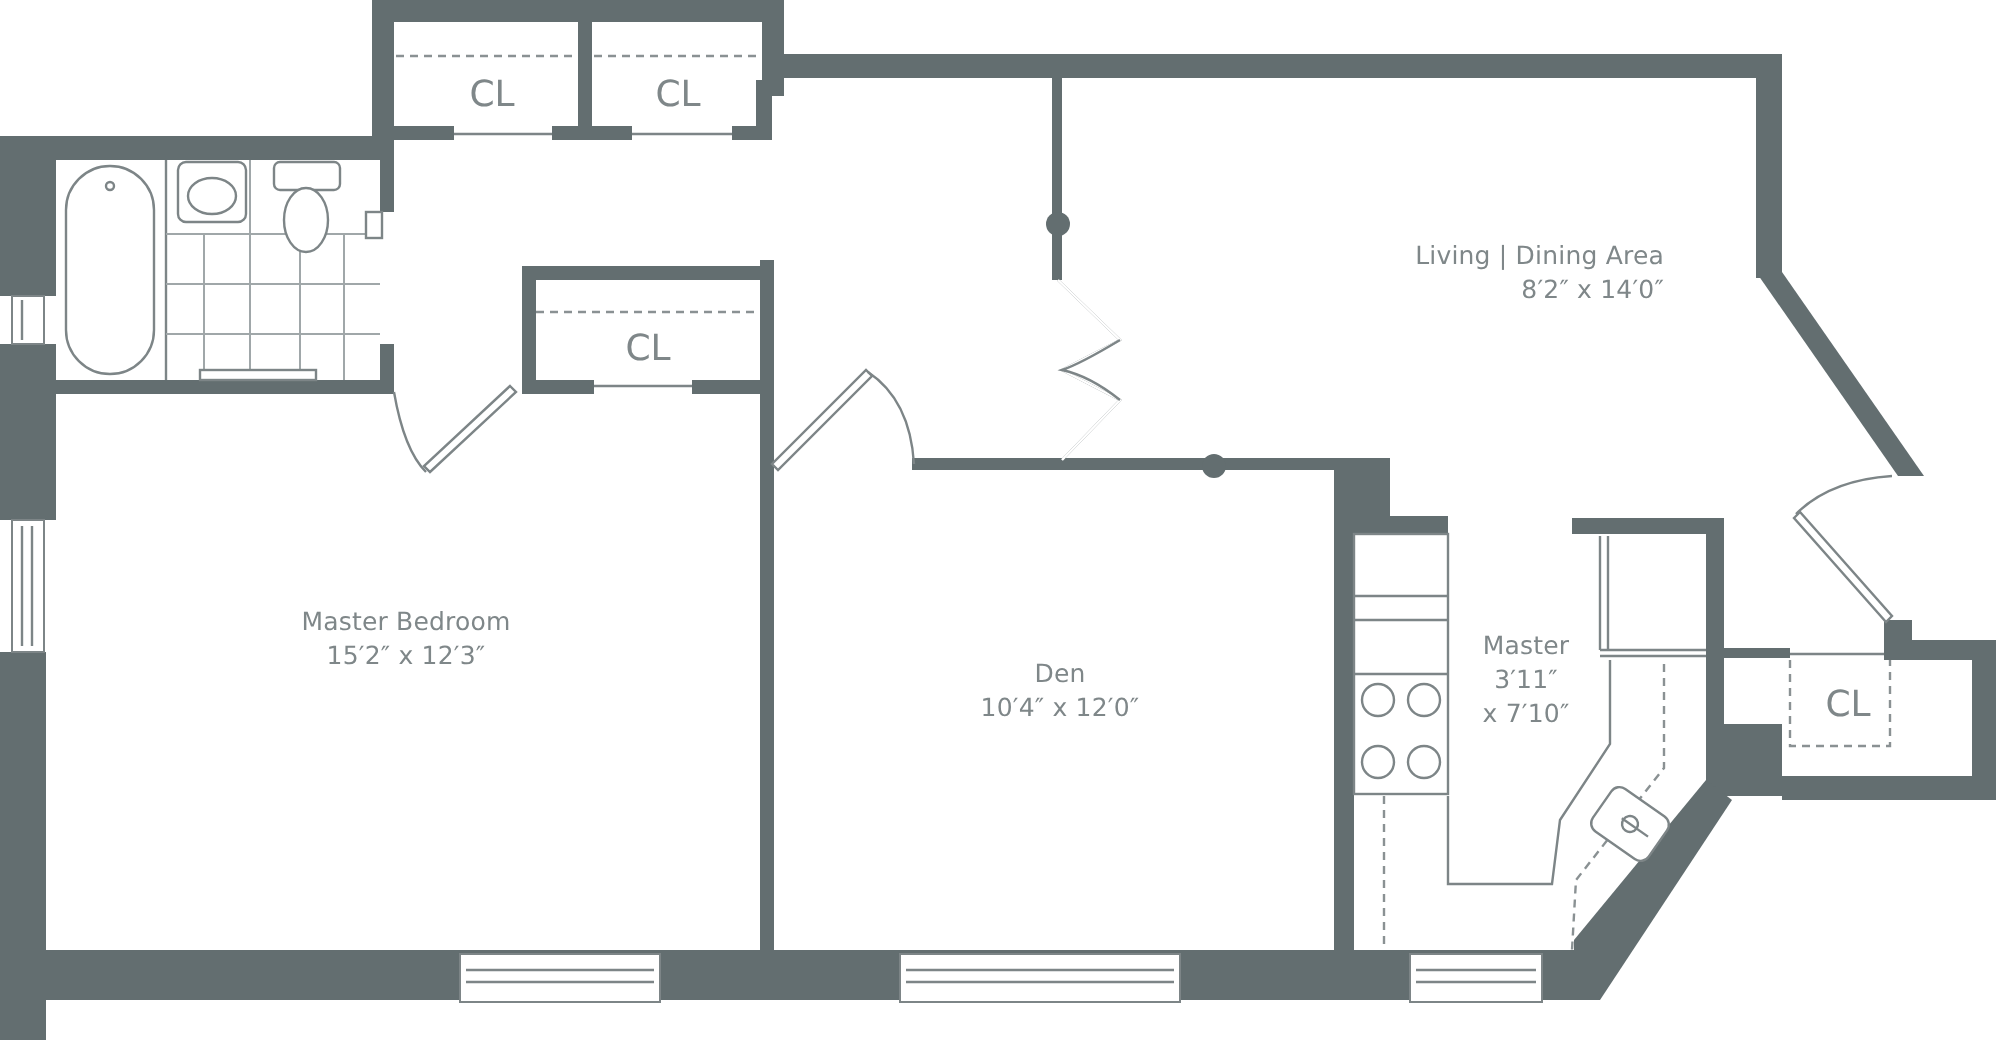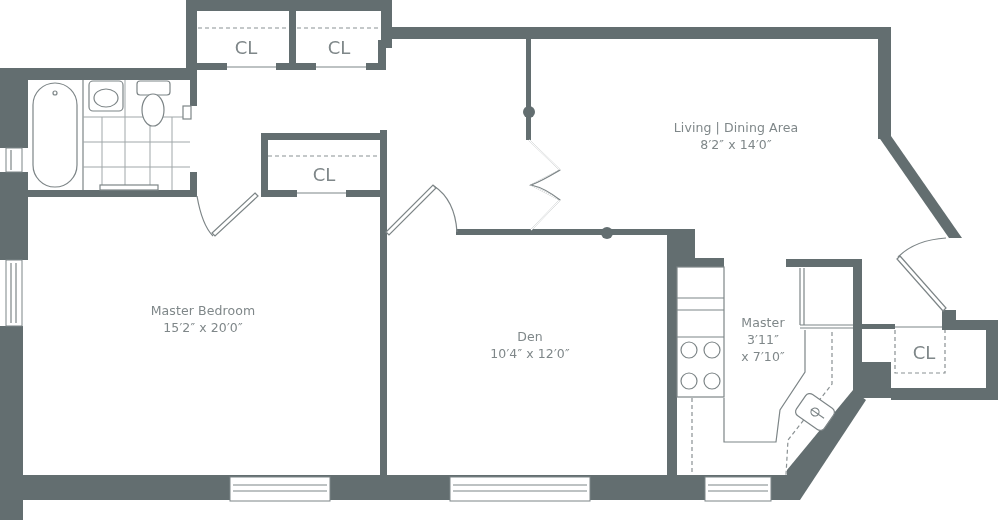"Living | Dining Area" div.lbl { text-align: none -> right }
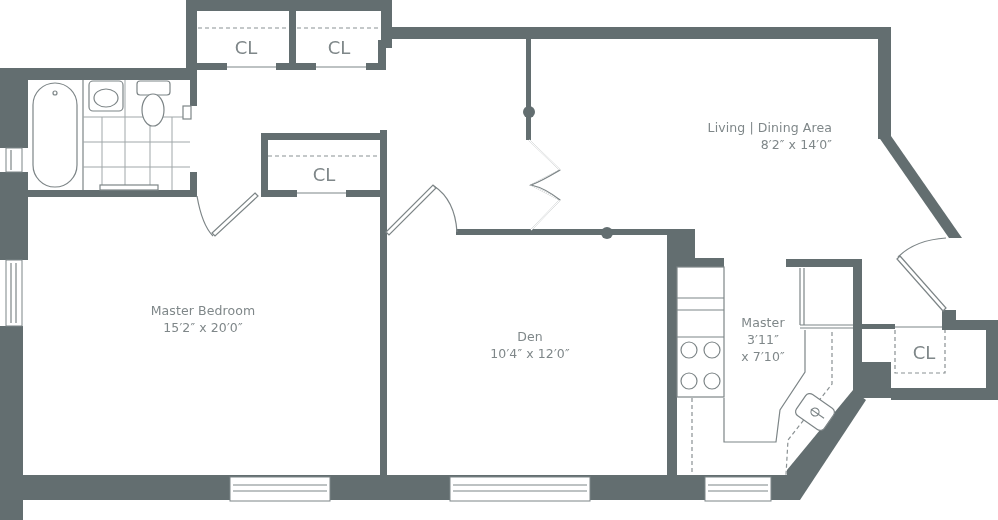"15′2″ x 20′0″" div { text: 20′0 -> 12′3 }
